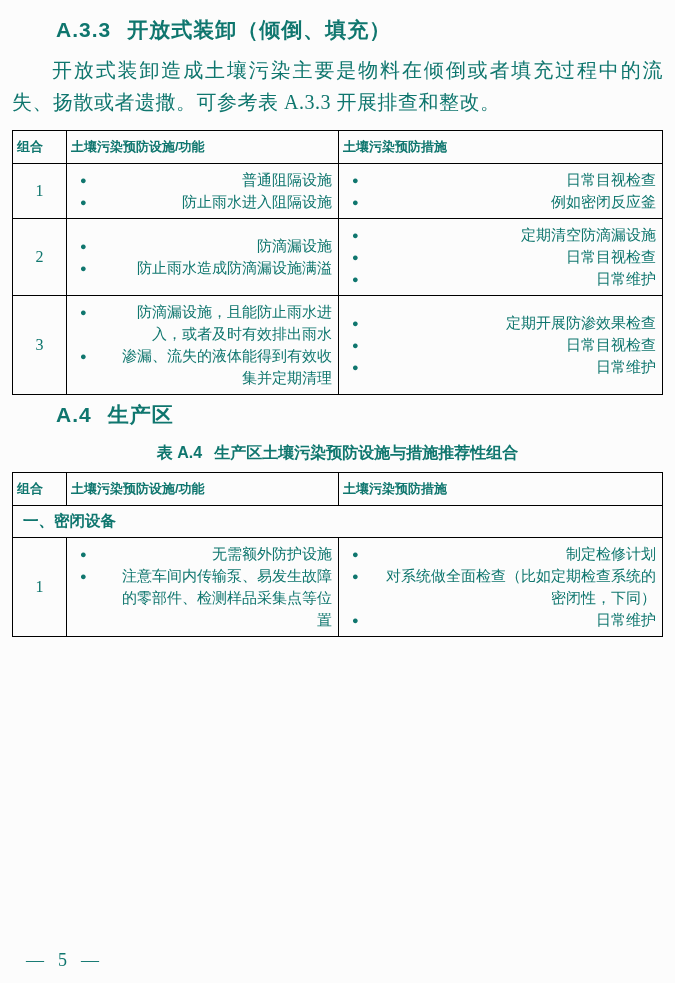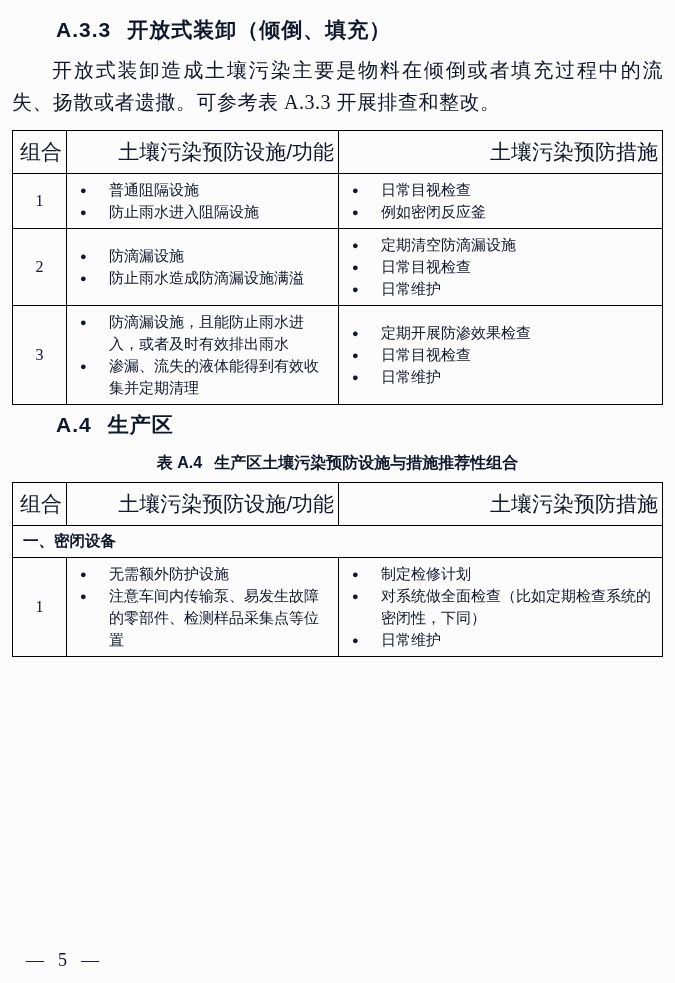"A.3.3 开放式装卸（倾倒、填充）" .page { color: #0f172a -> #0f766e }
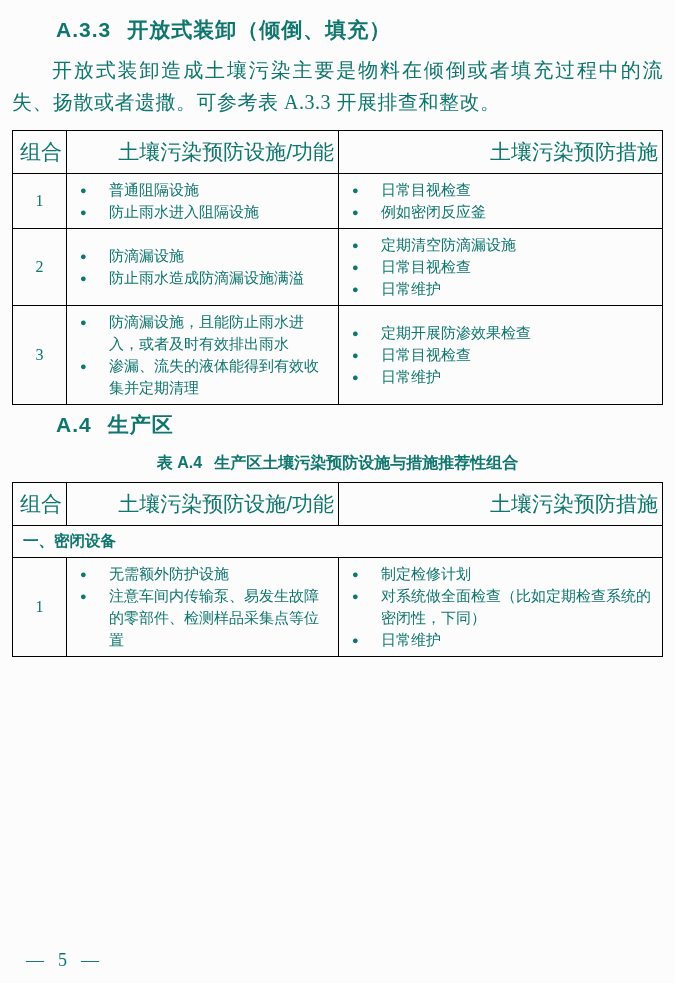"组合" table.data-table th { font-size: 21px -> 13px; font-weight: normal -> bold; text-align: right -> left }
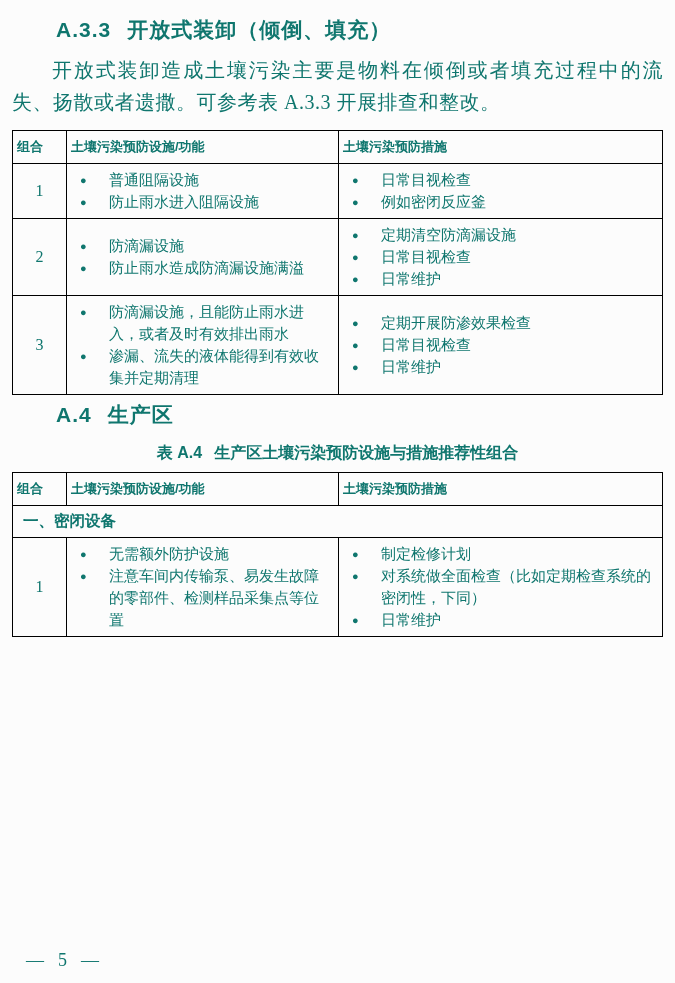"普通阻隔设施" ul.bullets li { text-align: left -> right }
